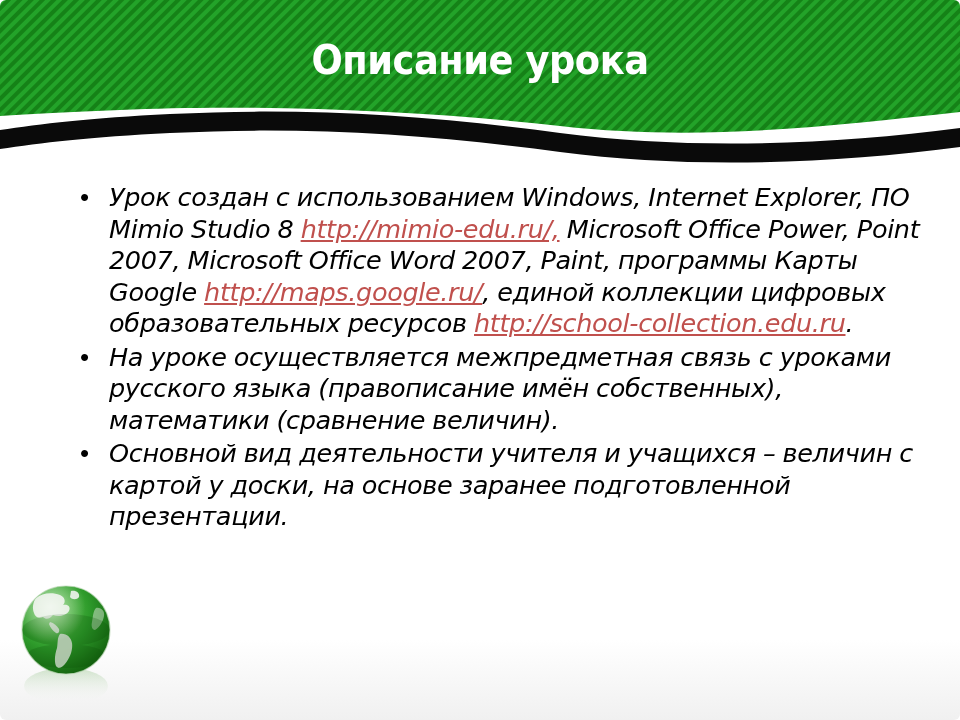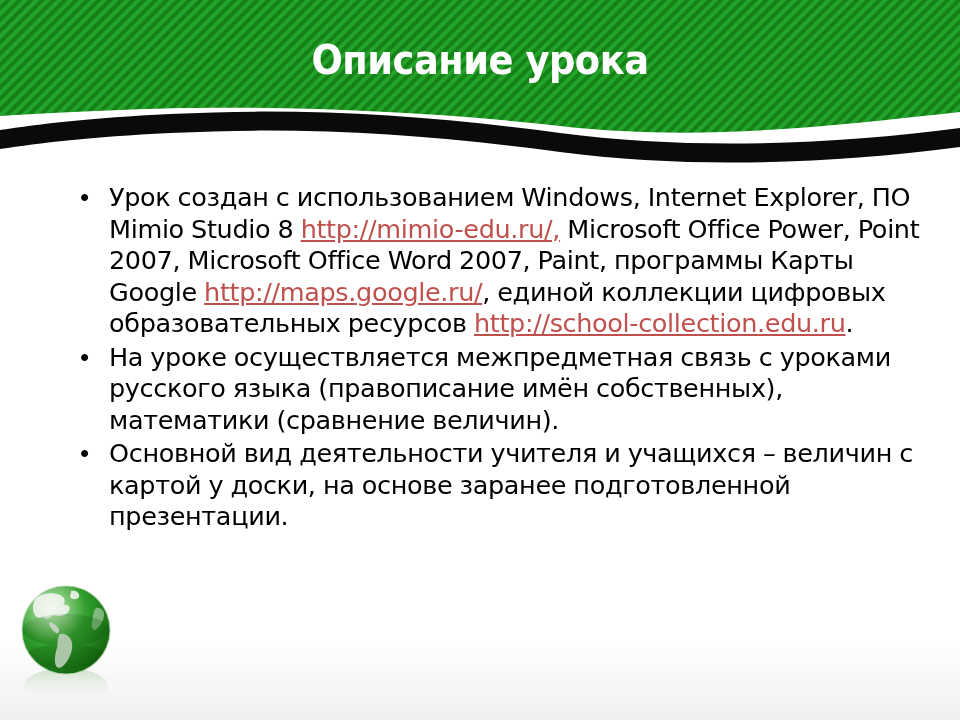"Описание урока" #slide { border-radius: none -> 6px }
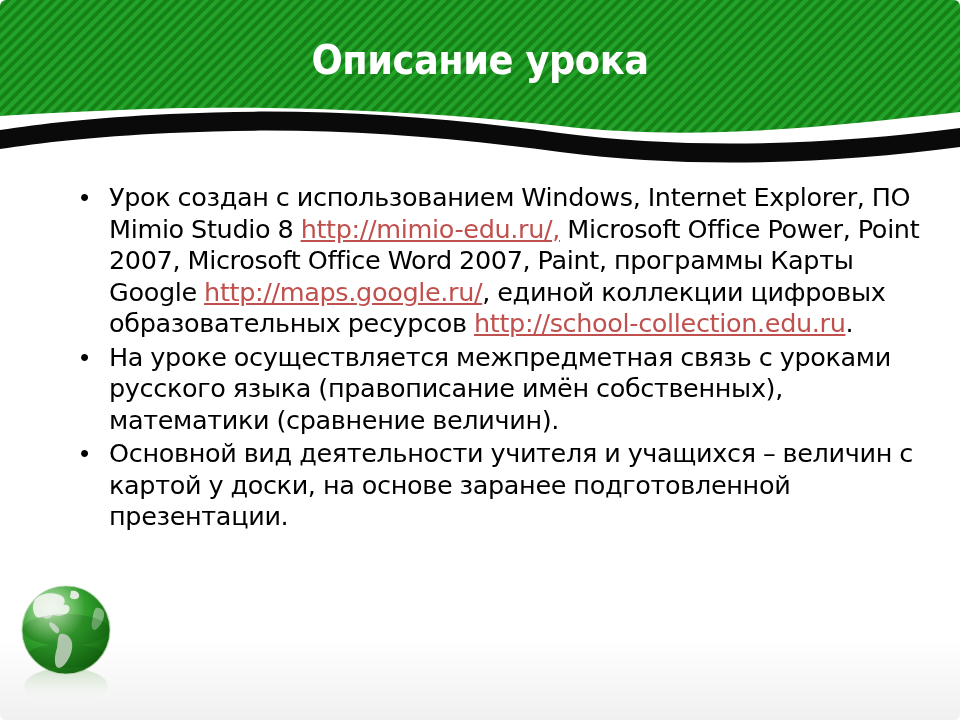"Урок создан с использованием Windows," .bullet-text { font-style: none -> italic }
